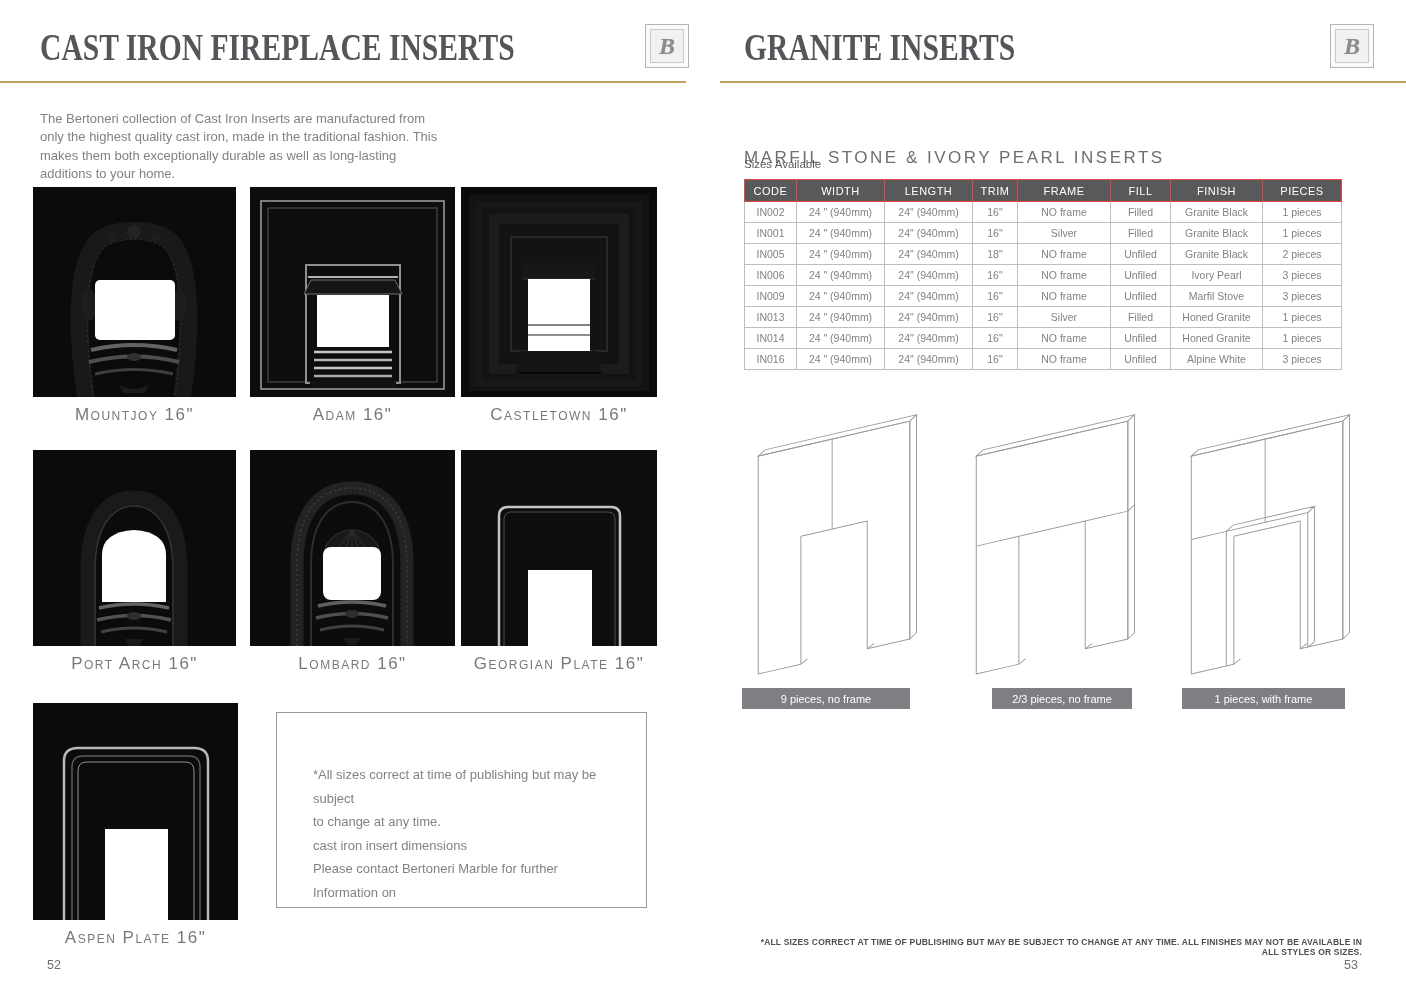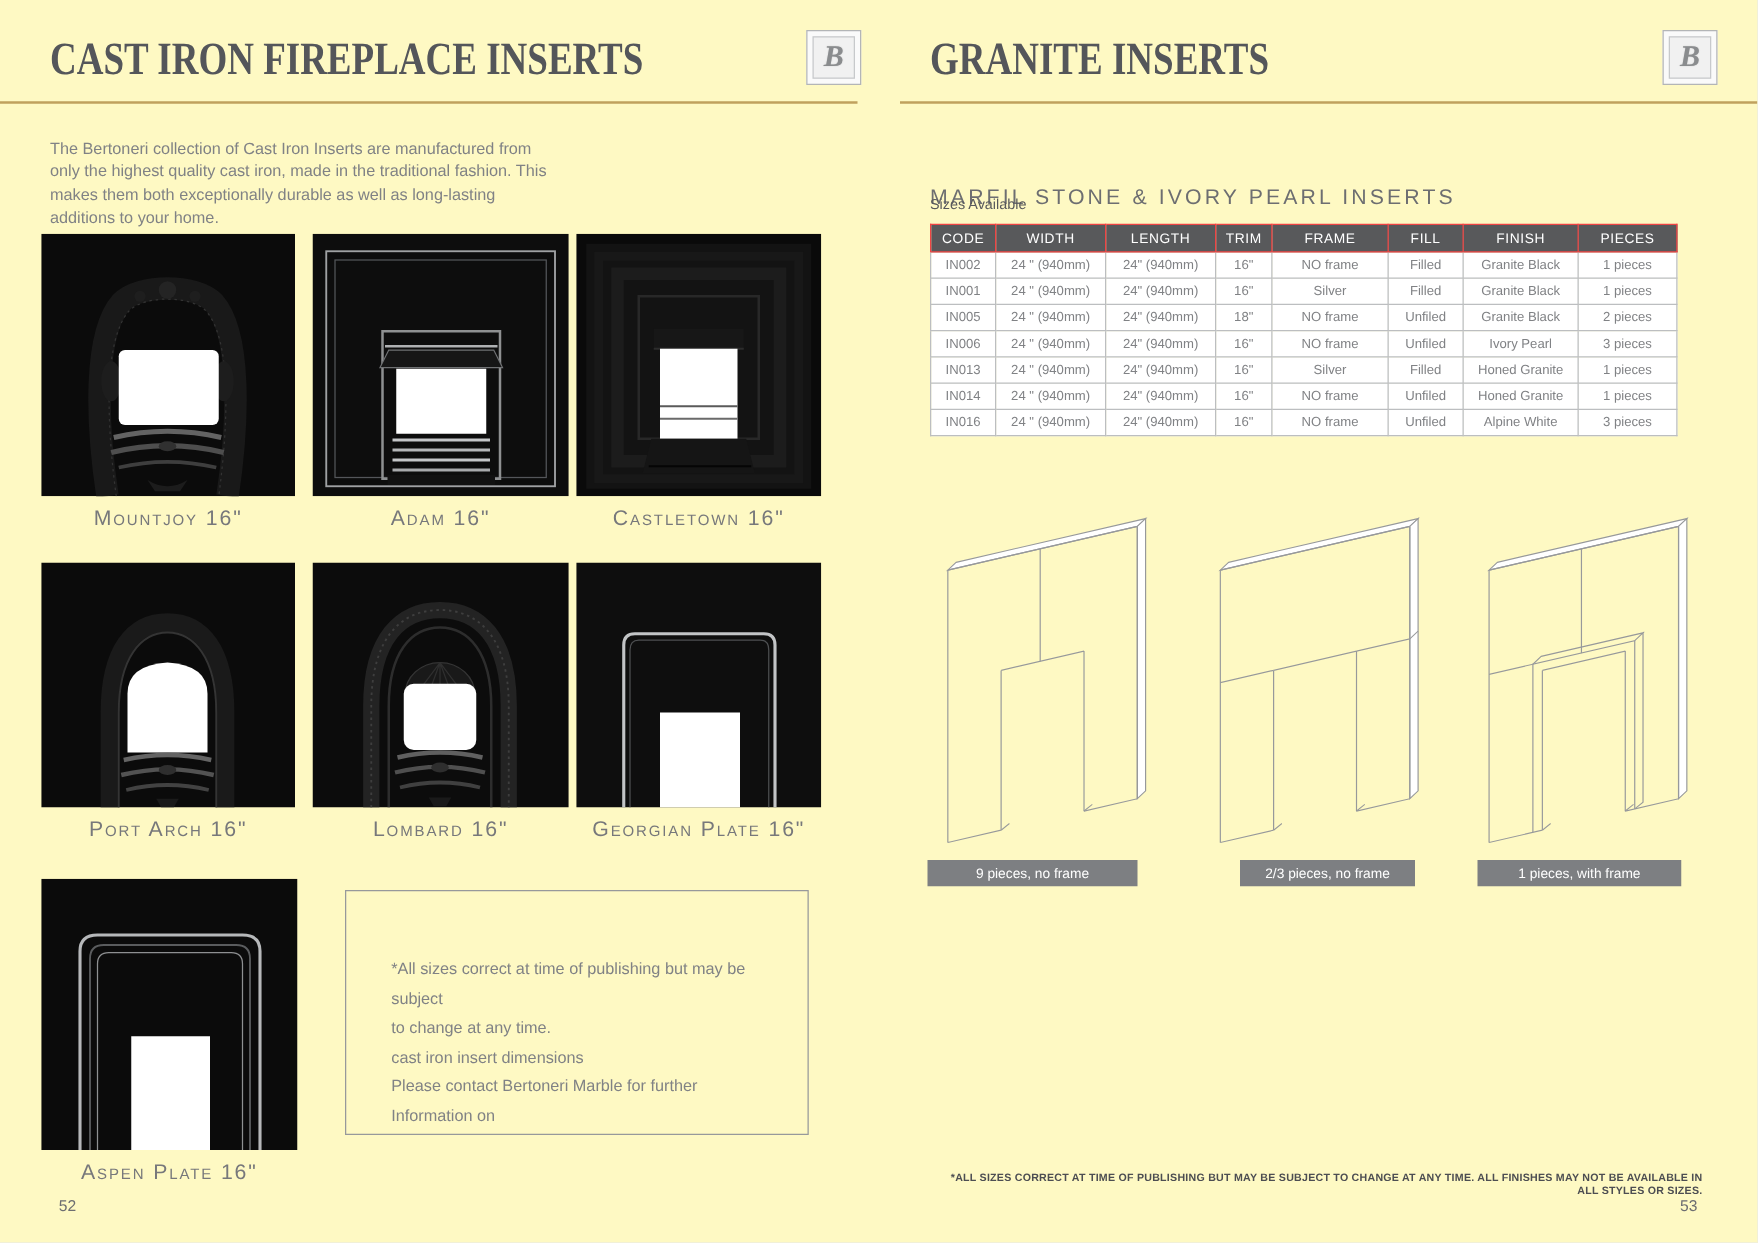"CAST IRON FIREPLACE INSERTS" .spread { background: #fef9c3 -> #ffffff }
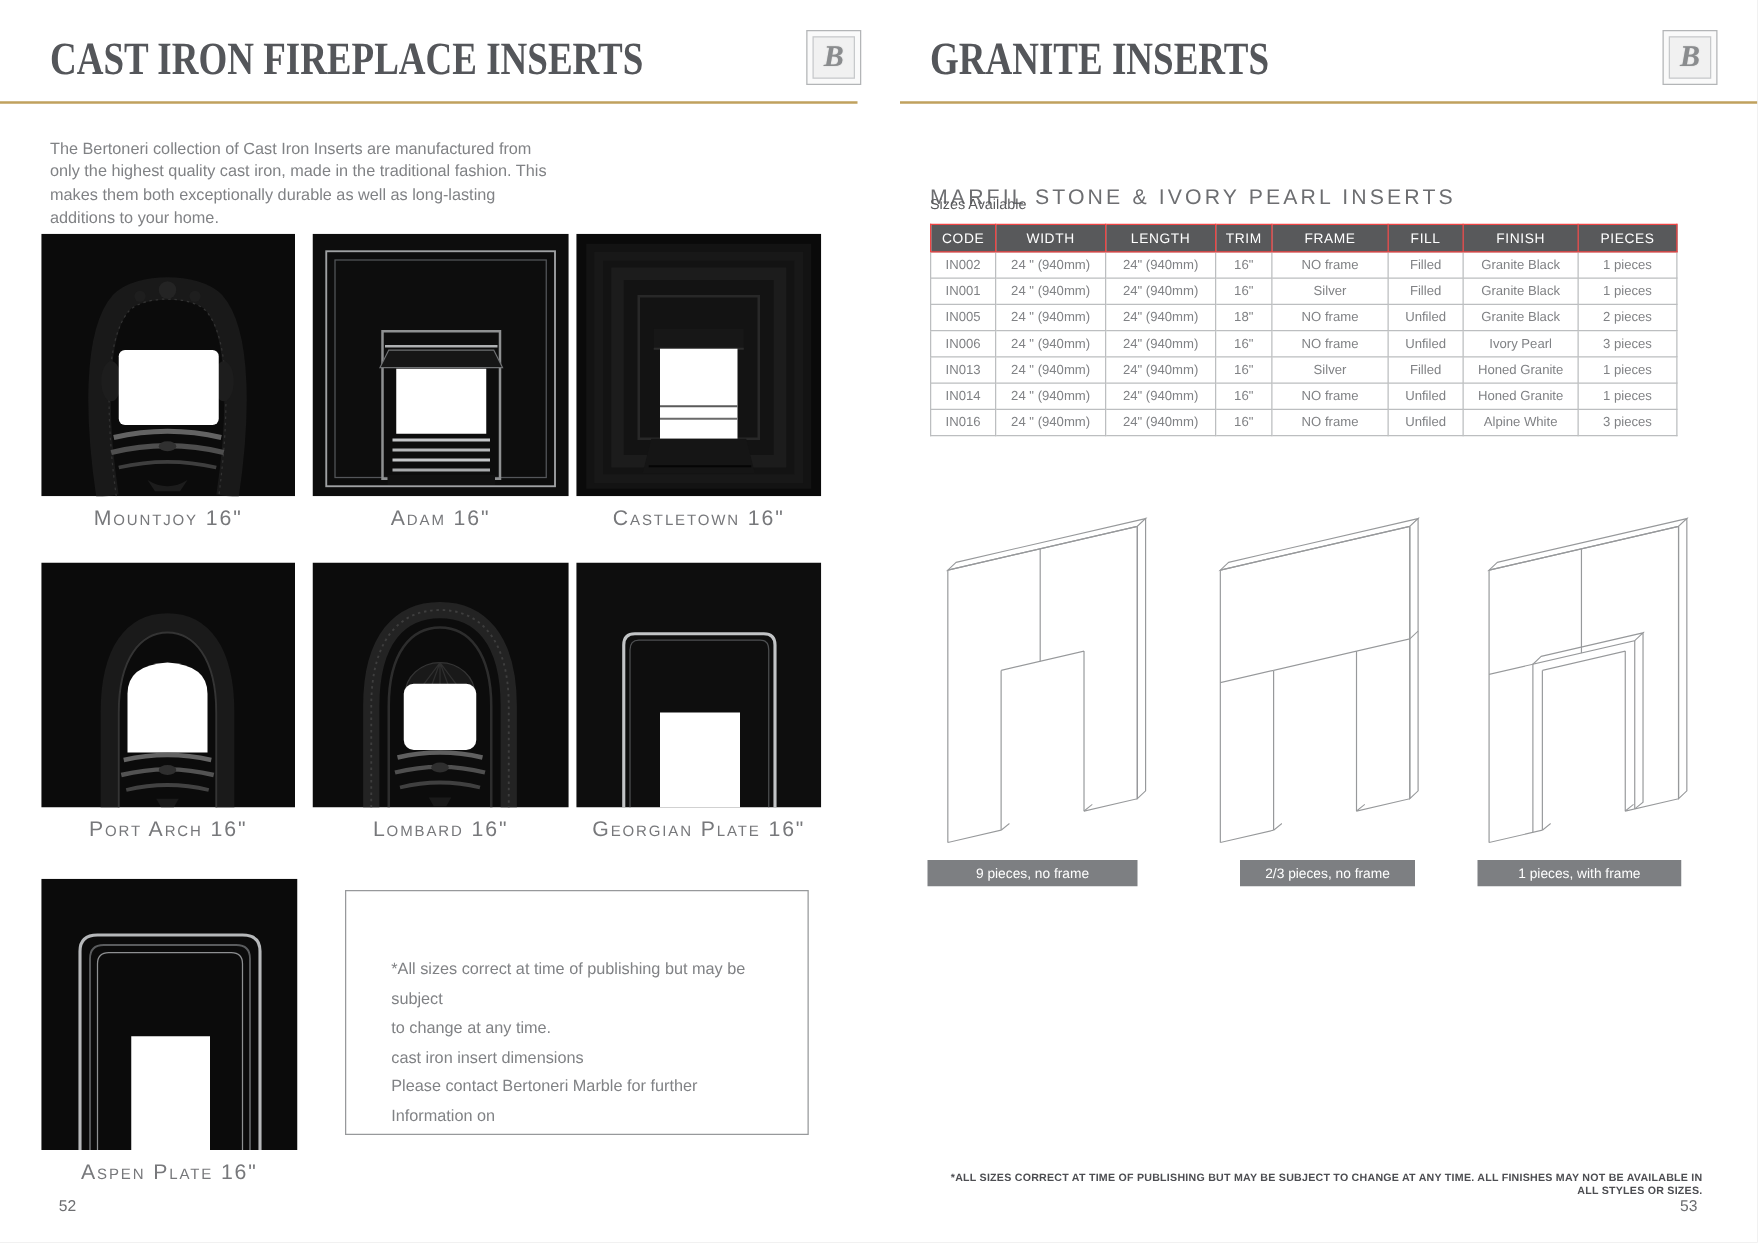"IN009" tr { html: none -> <tr> <td>IN009</td> <td>24 " (940mm)</td> <td>24" (940mm)</td> <td>16"</td> <td>NO frame</td> <td>Unfiled</td> <td>Marfil Stove</td> <td>3 pieces</td> </tr> }
